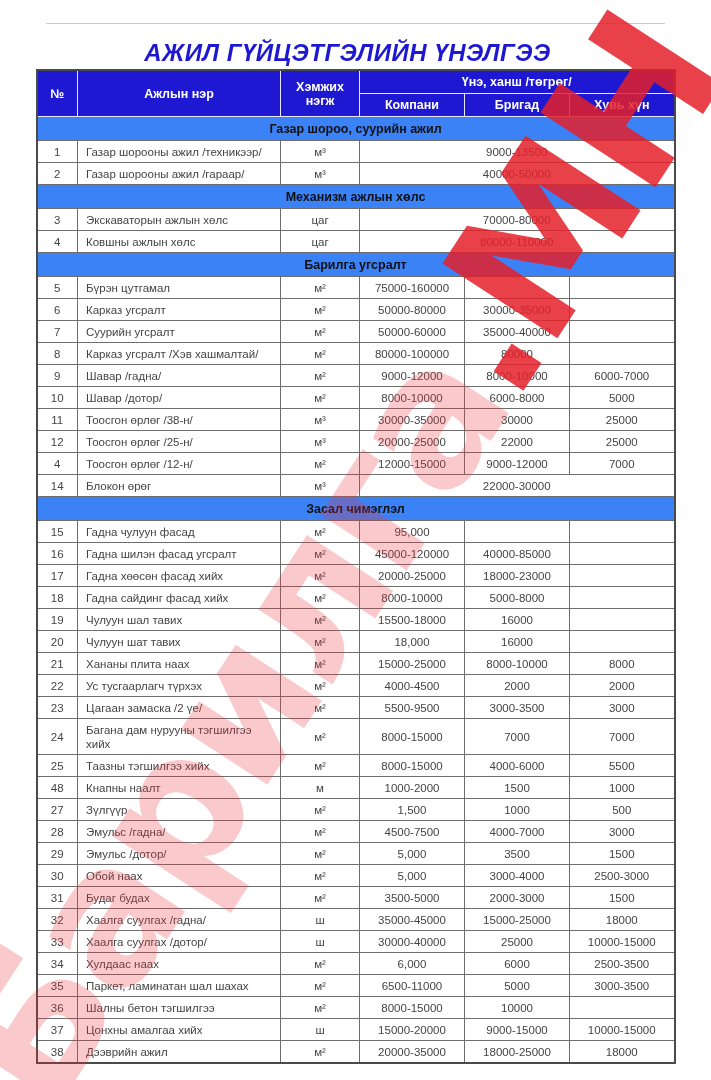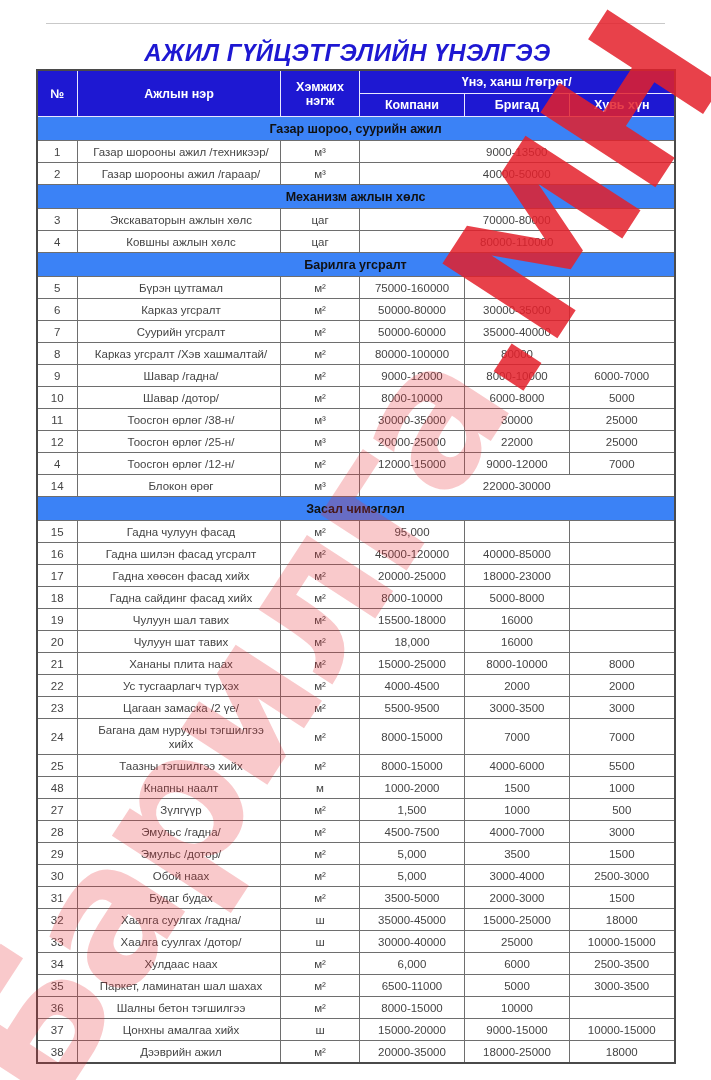"Газар шорооны ажил /техникээр/" tbody td.name { text-align: center -> left }
